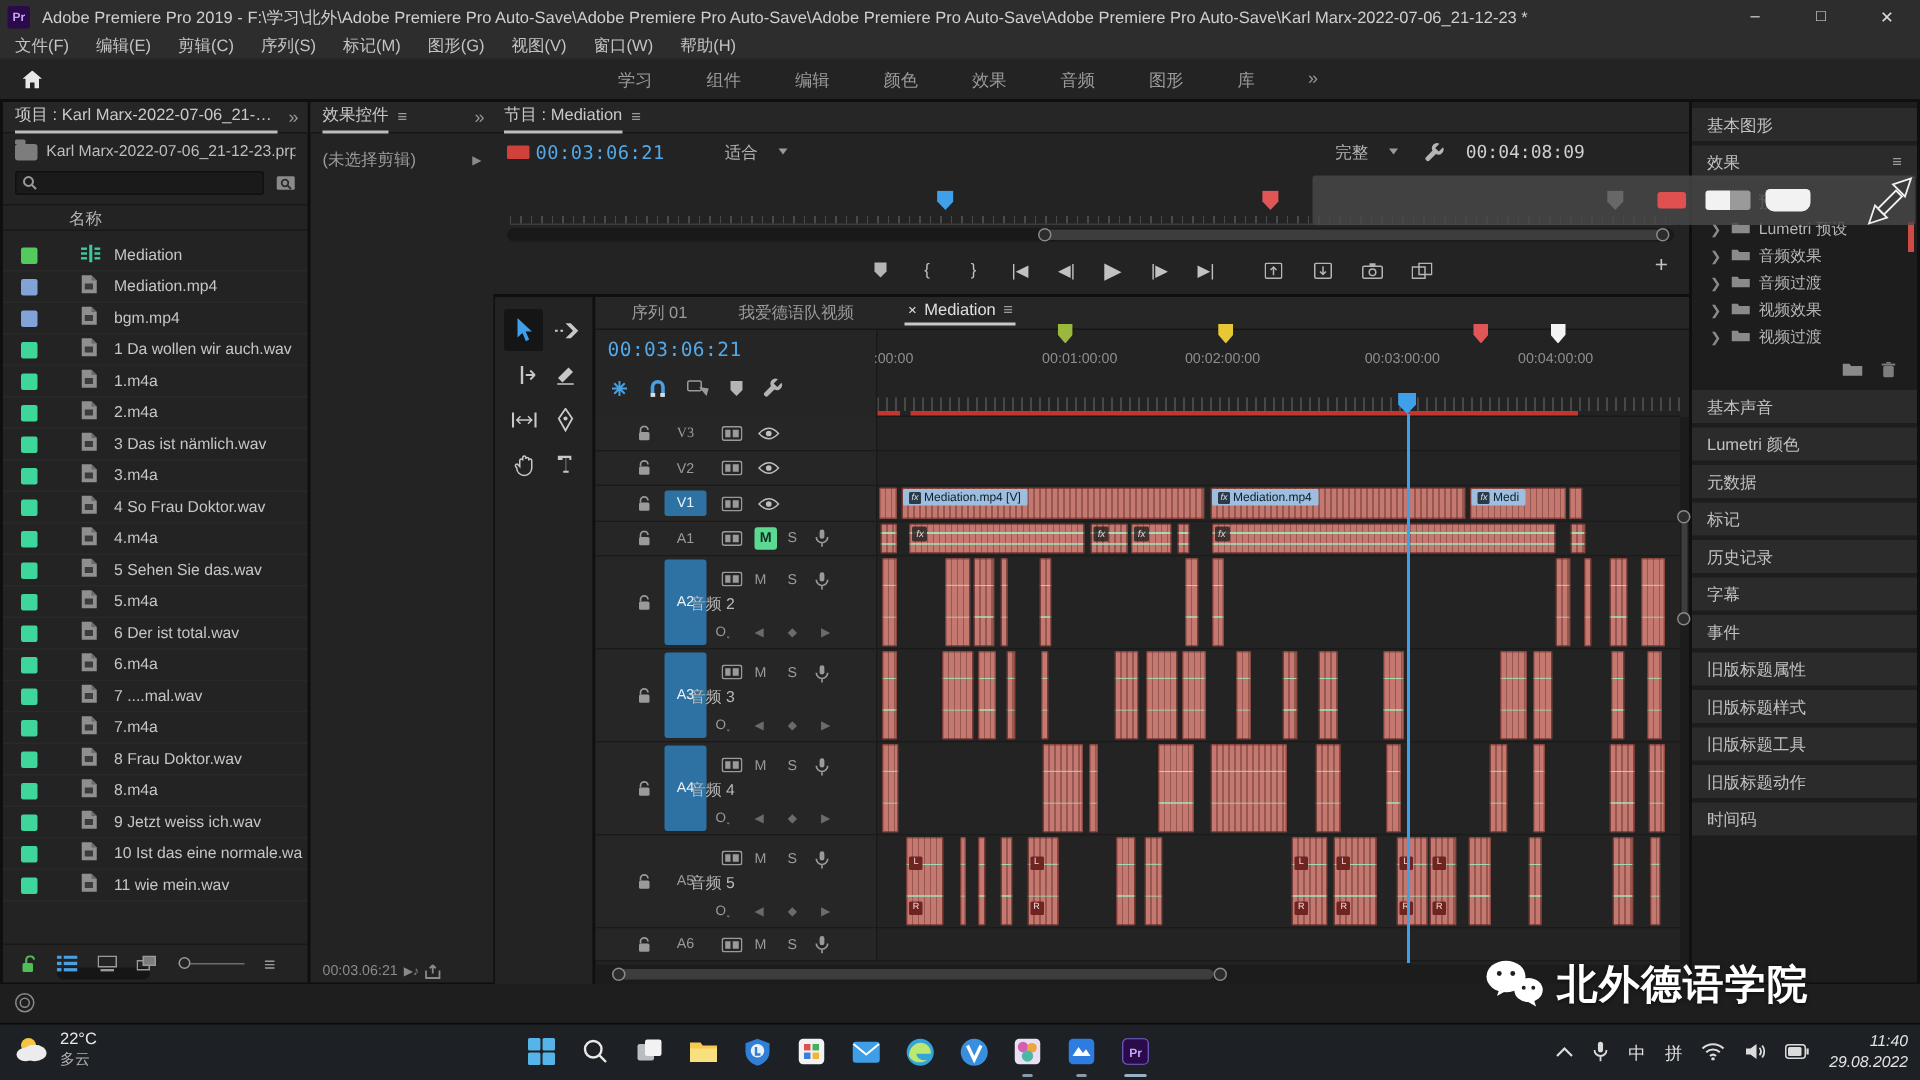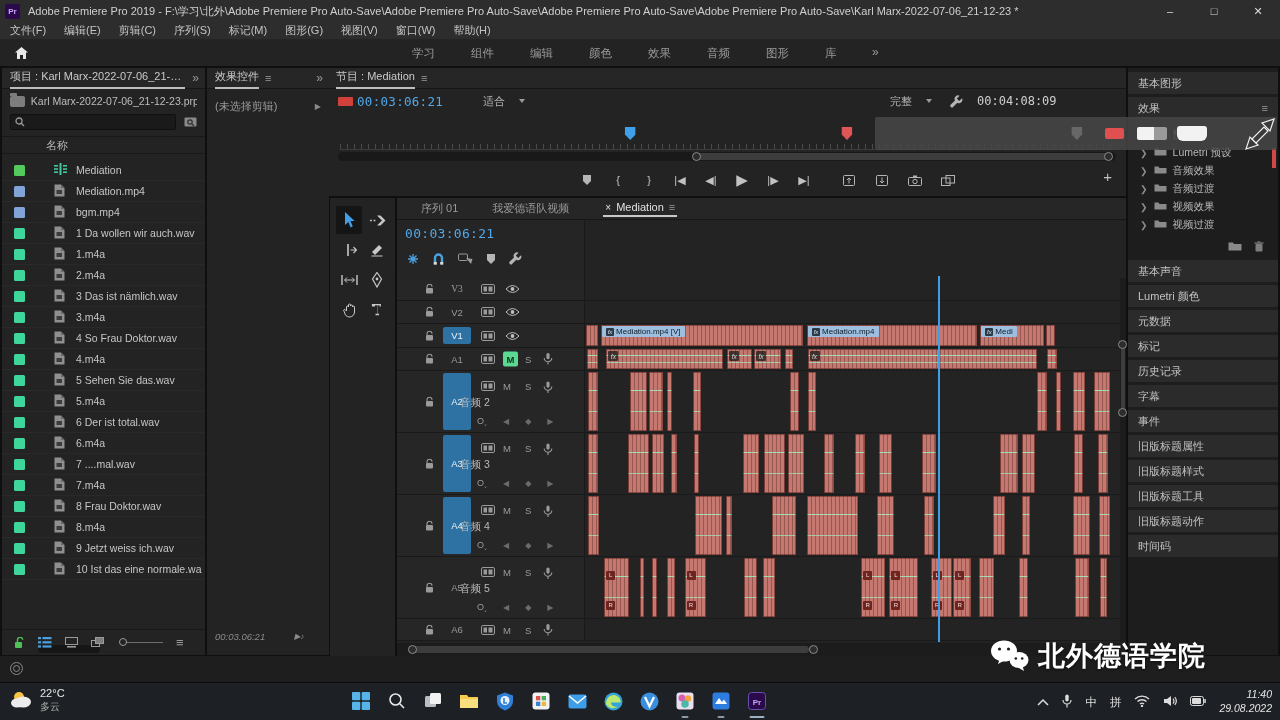":00:00" div.tl-rulerwrap { html: none -> <div> <div></div> <div>:00:00</div> <div>00:01:00:00</div> <div>00:02:00:00</div> <div>00:03:00:00</div> <div>00:04:00:00</div> <div></div> <div></div> <div></div> <div></div> <div></div> <div></div> <div></div> </div> }
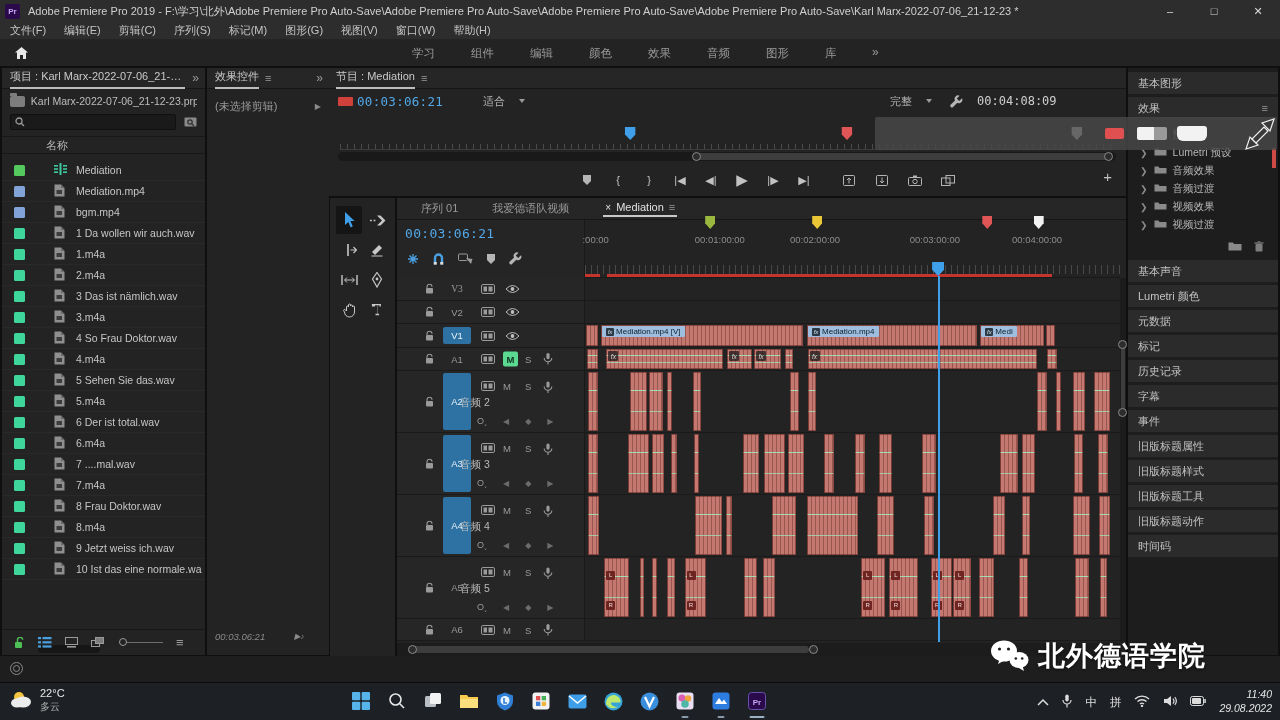"11 wie mein.wav" div.pl-row { html: none -> <div> <div></div> <div><svg> <path></path> <path></path> <rect></rect> </svg></div> <div>11 wie mein.wav</div> </div> }
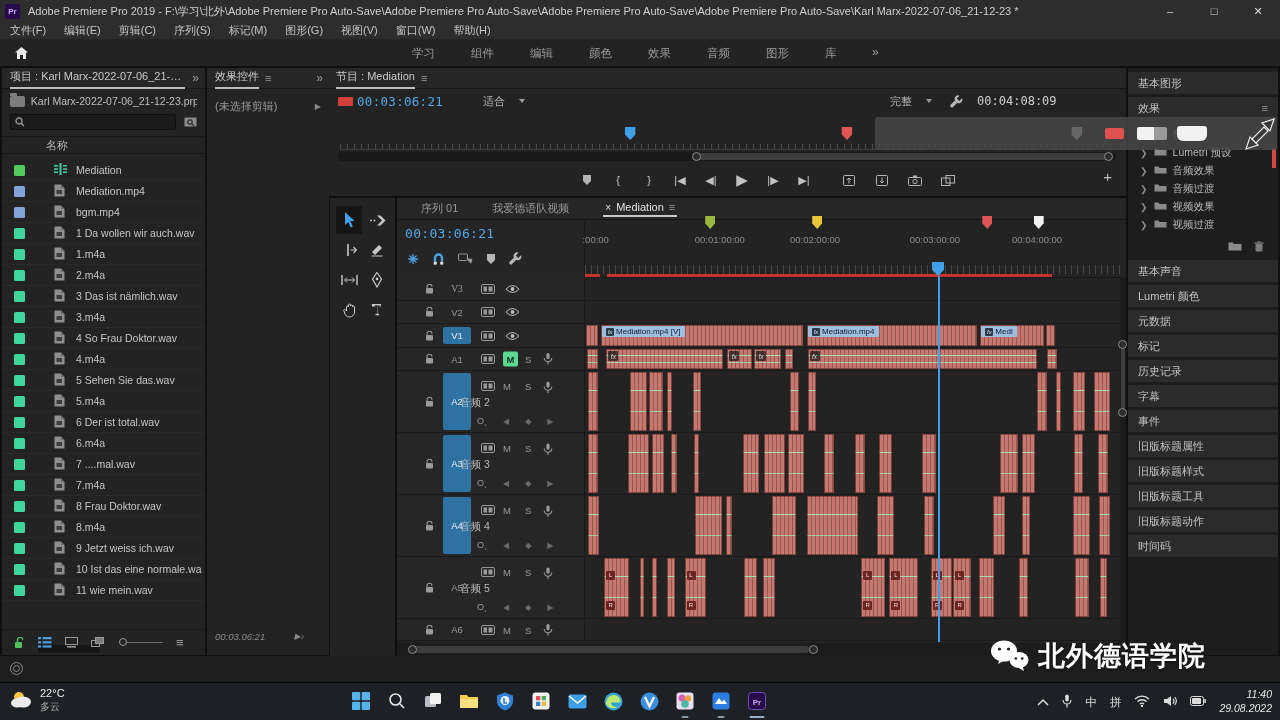"00:03.06:21" .ec-bottom { bottom: 13px -> 2px; font-style: italic -> none; gap: 29px -> 4px }
